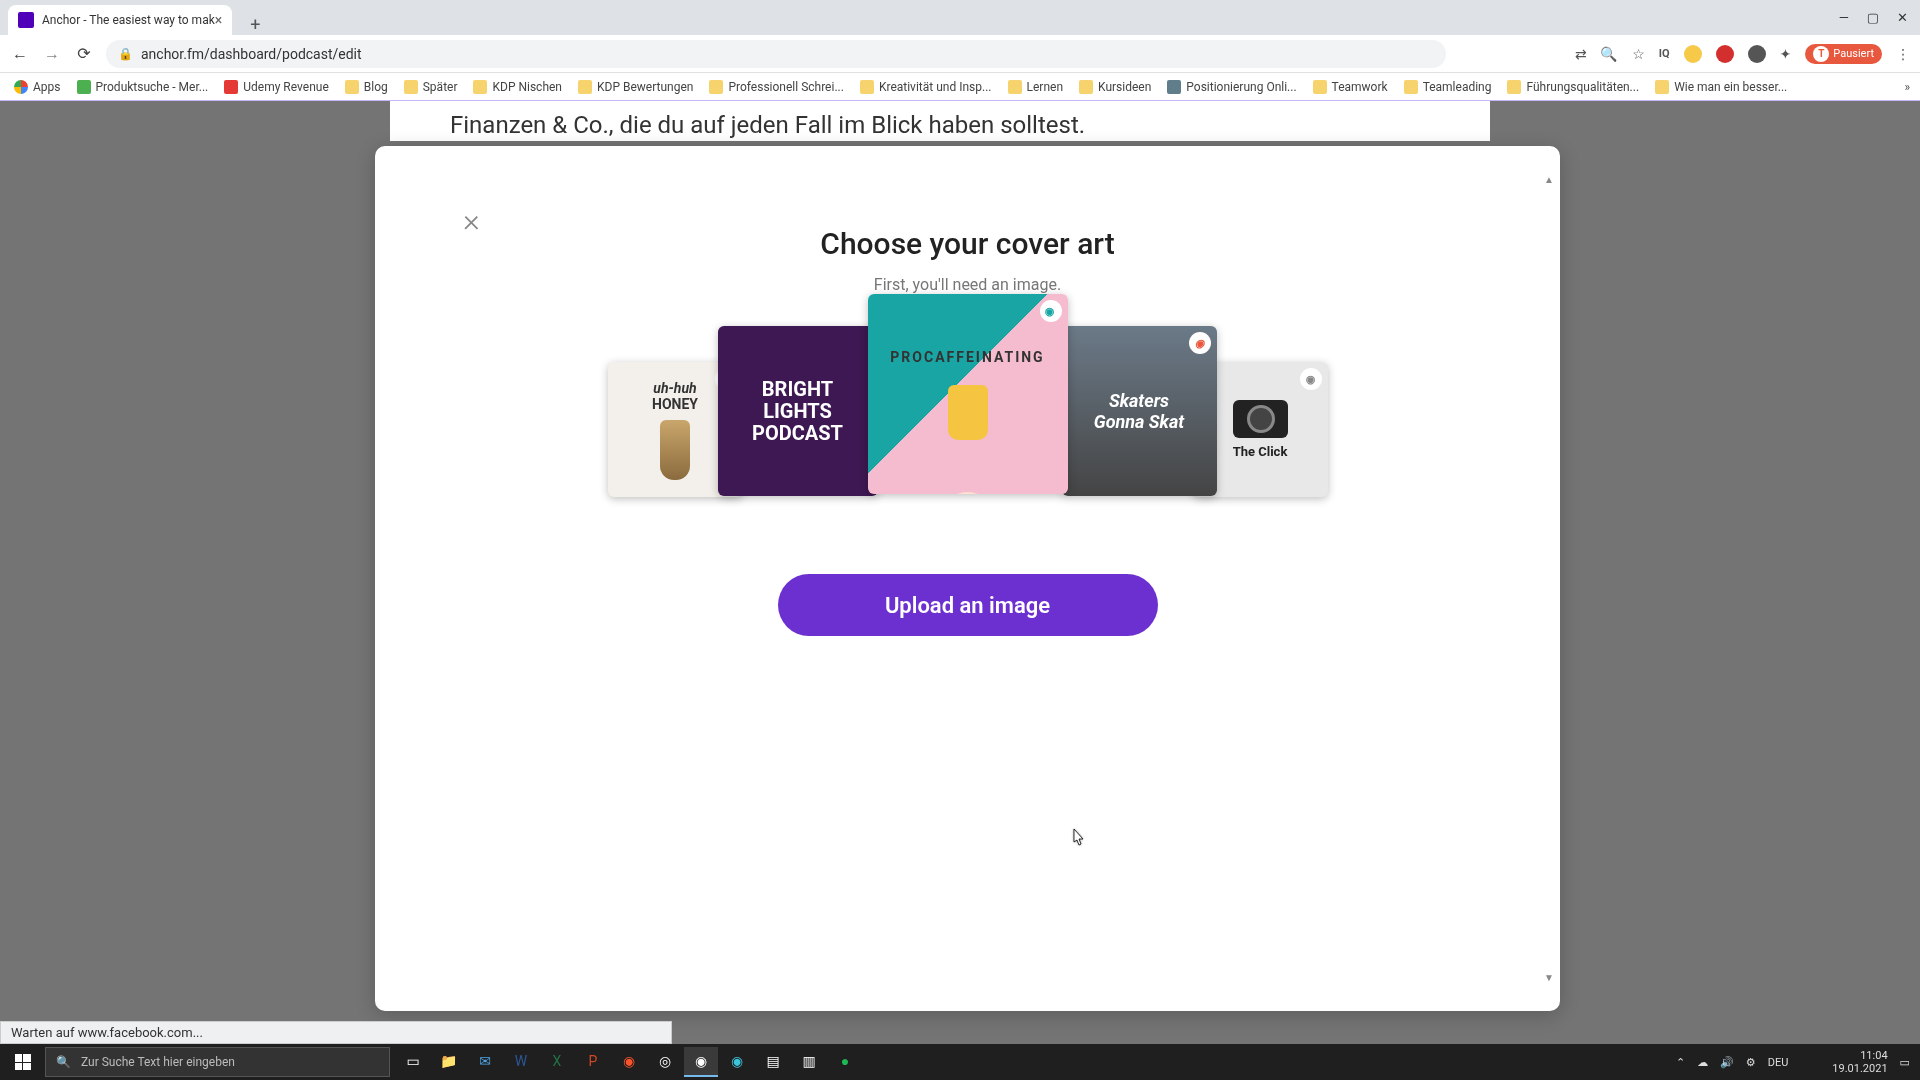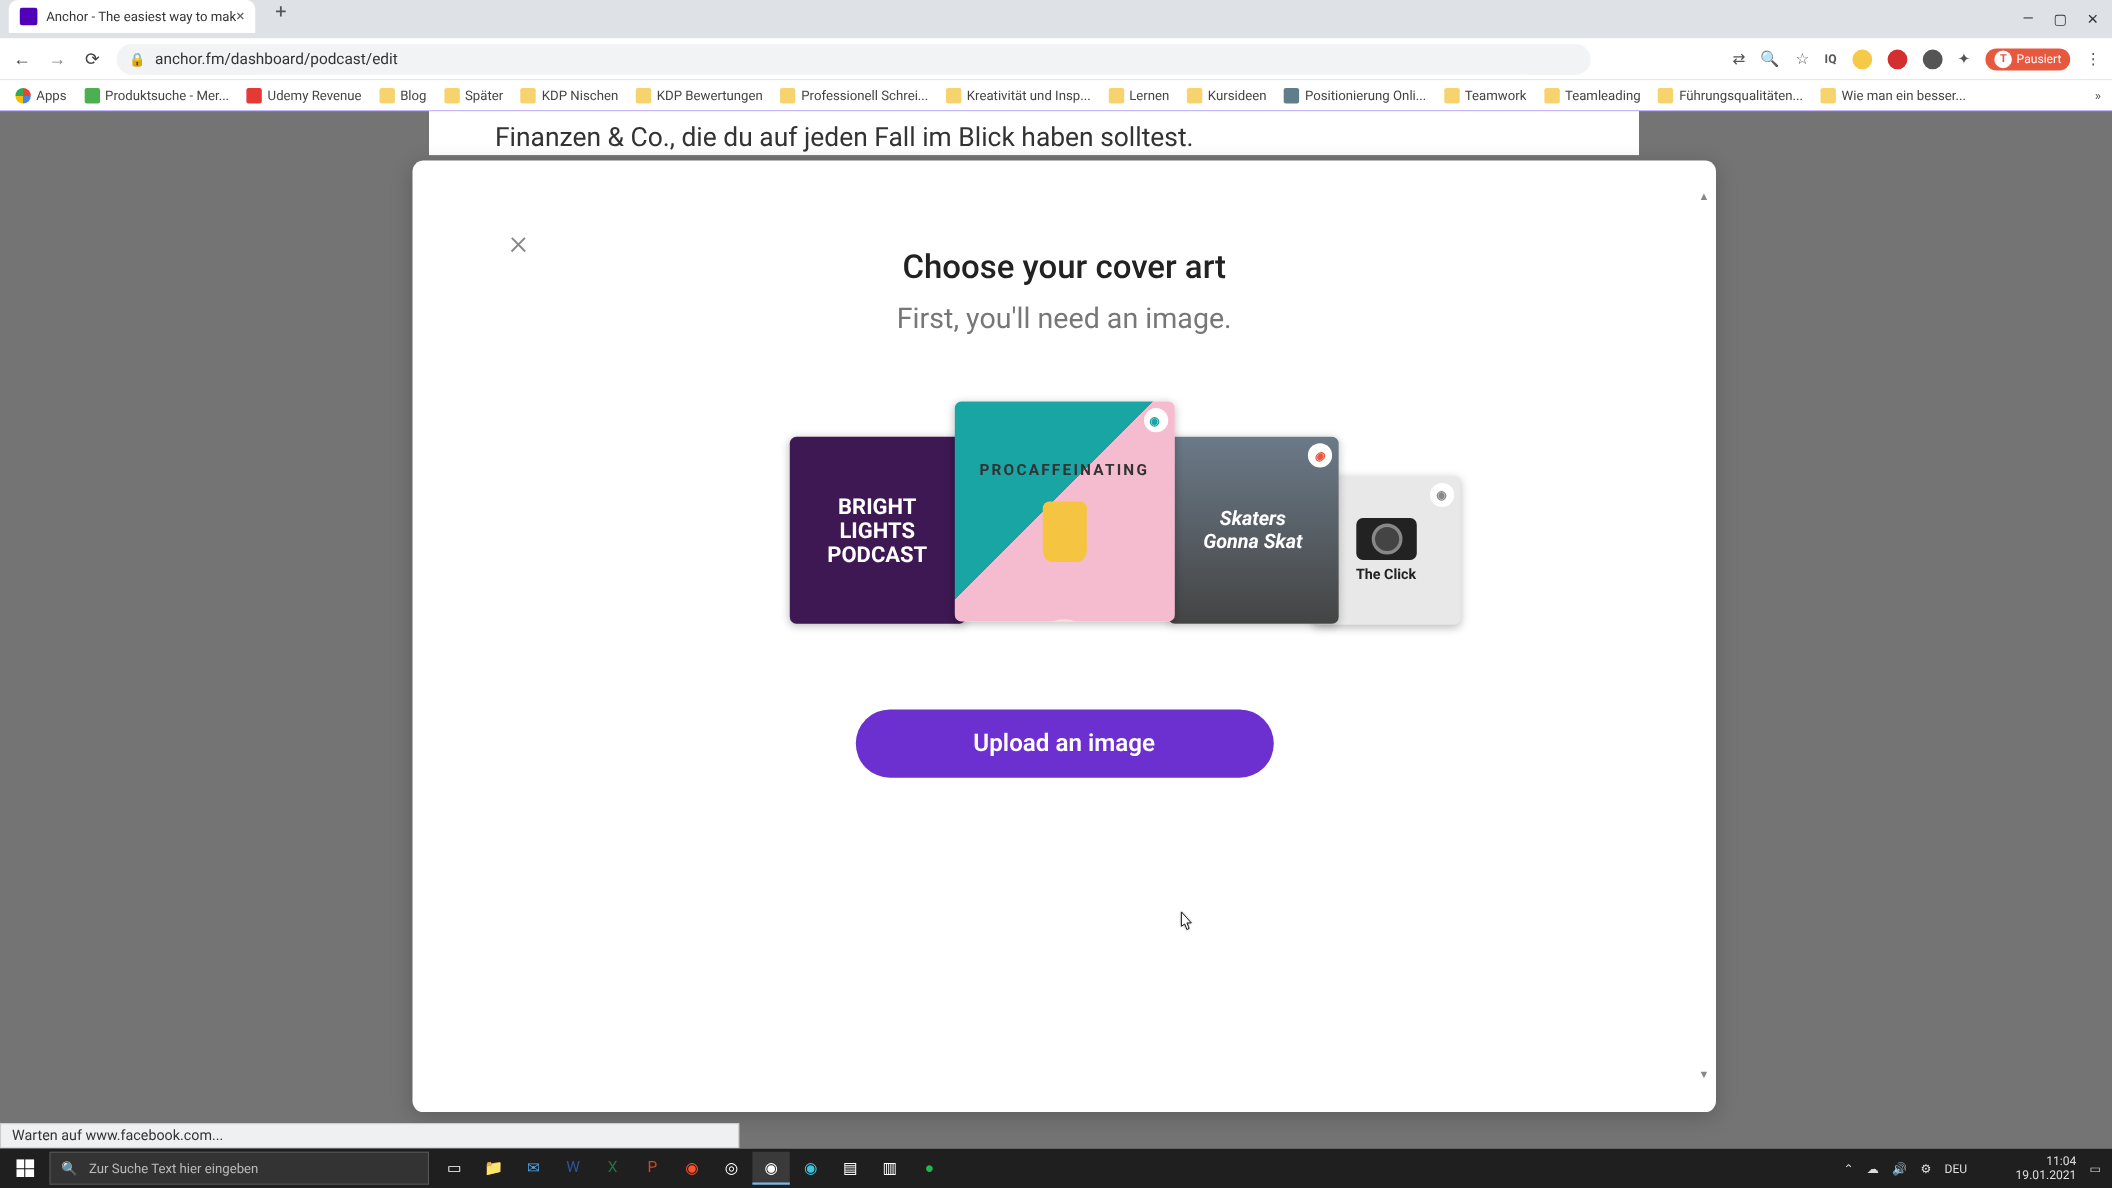"Anchor - The easiest way" .browser-top { align-items: flex-start -> flex-end }
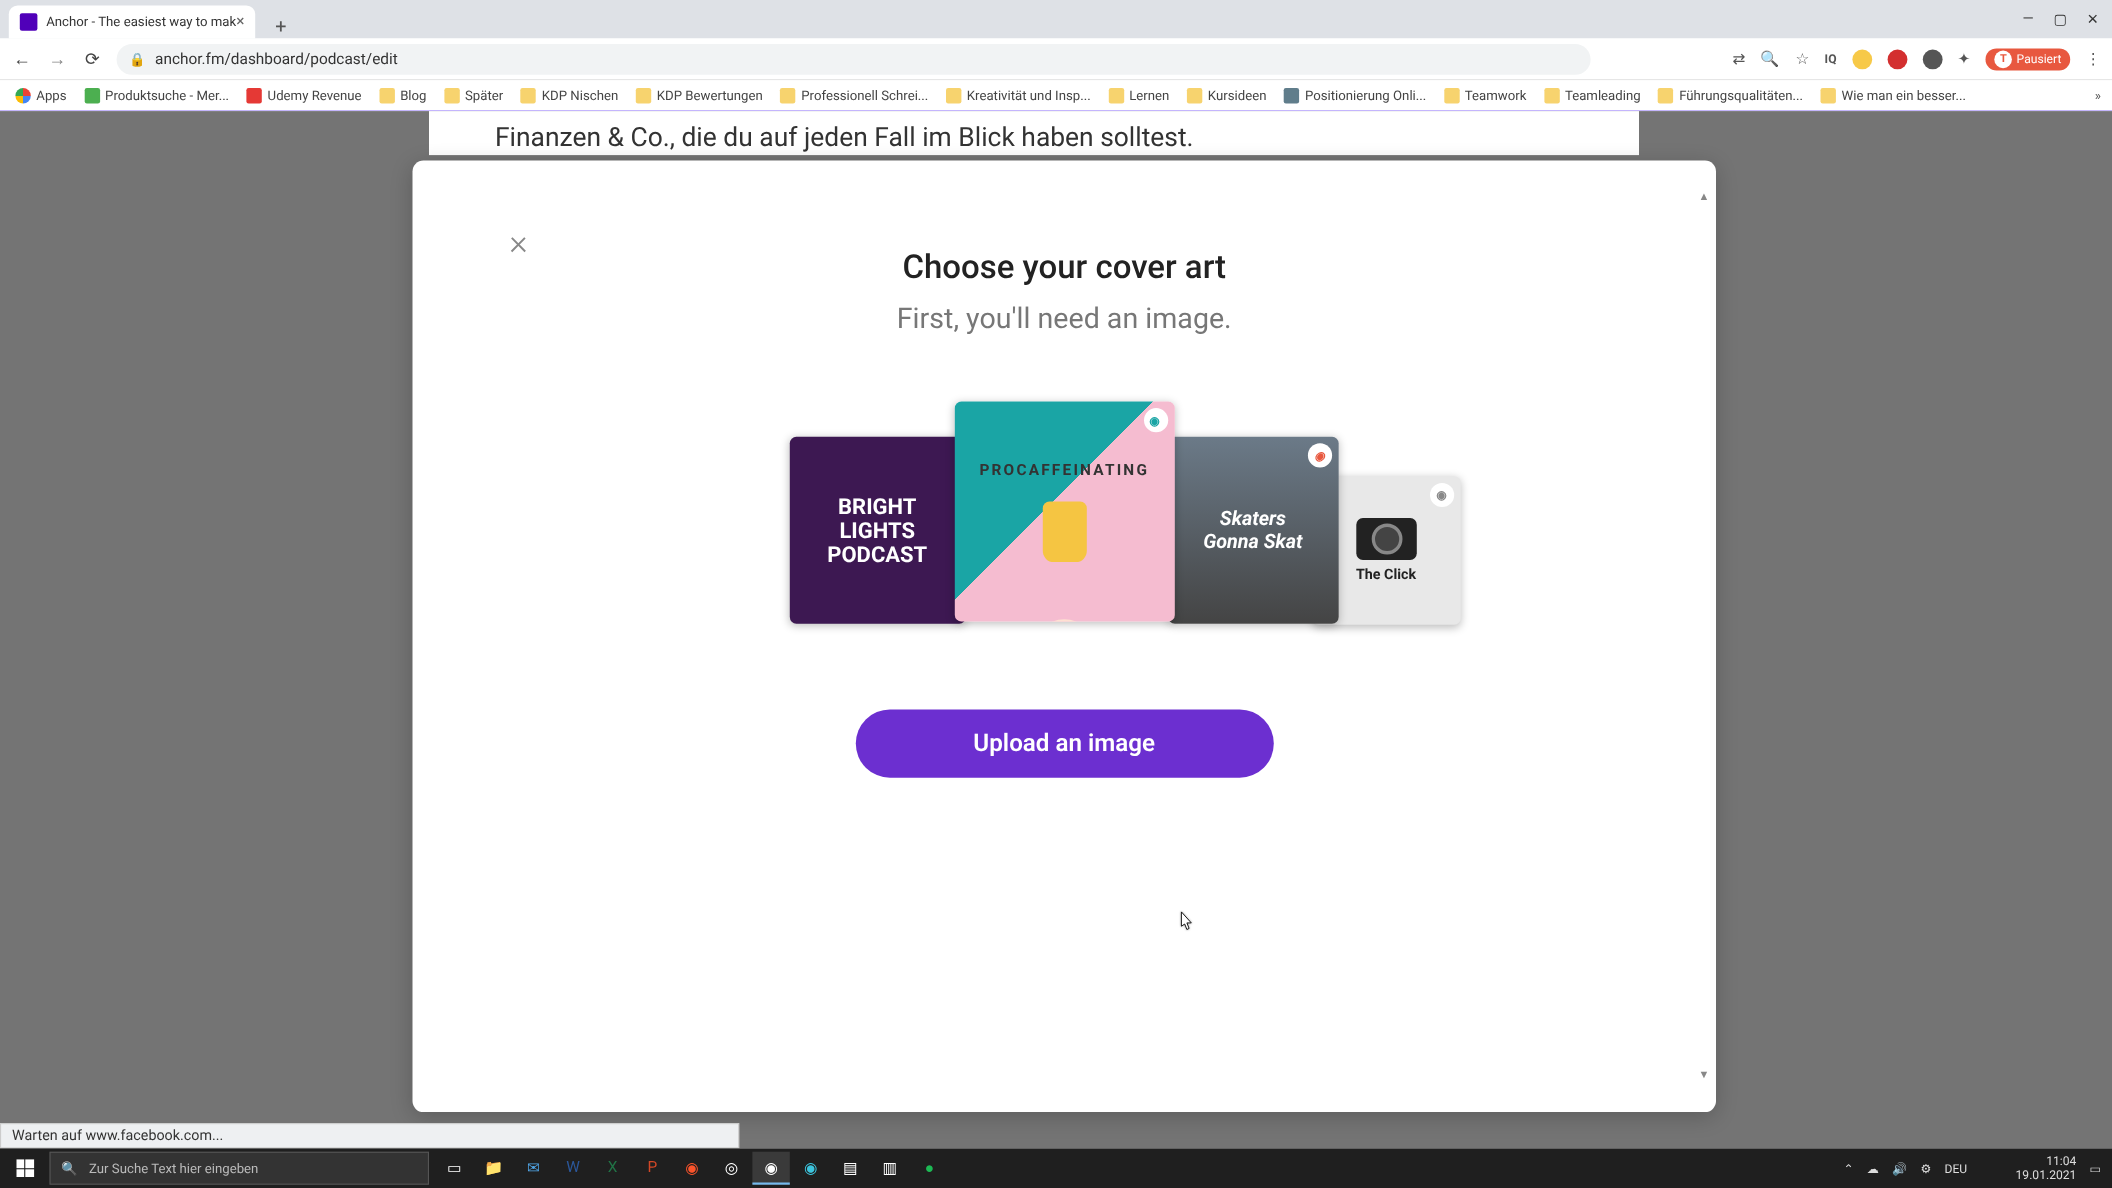"First, you'll need an image." .modal-sub { font-size: 26px -> 16px; margin-bottom: 60px -> none }
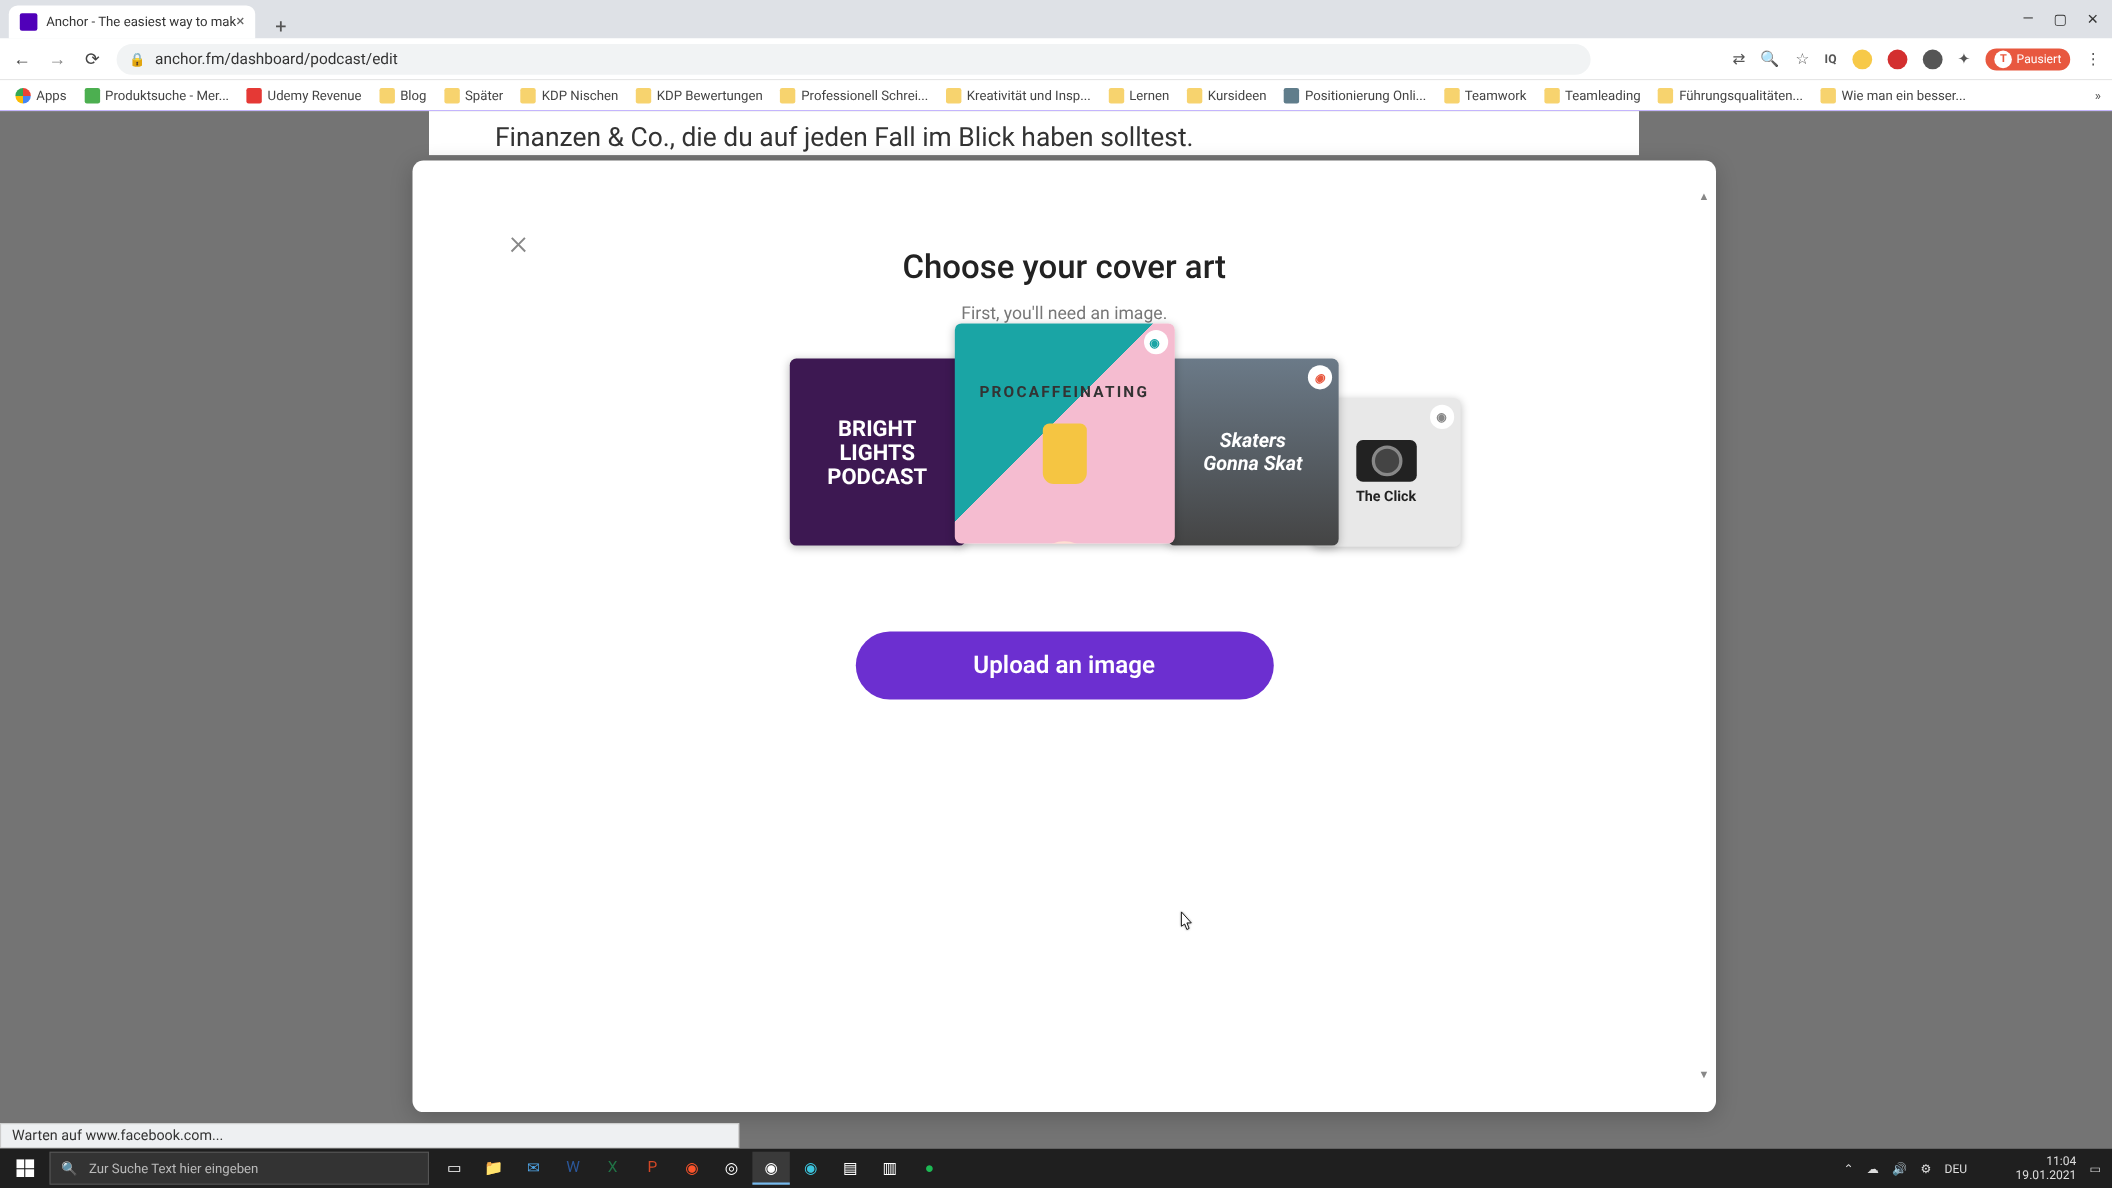"uh-huh" div.cover { html: none -> <div> <span>◉</span> <span>uh-huh</span> <span>HONEY</span> <div></div> </div> }
